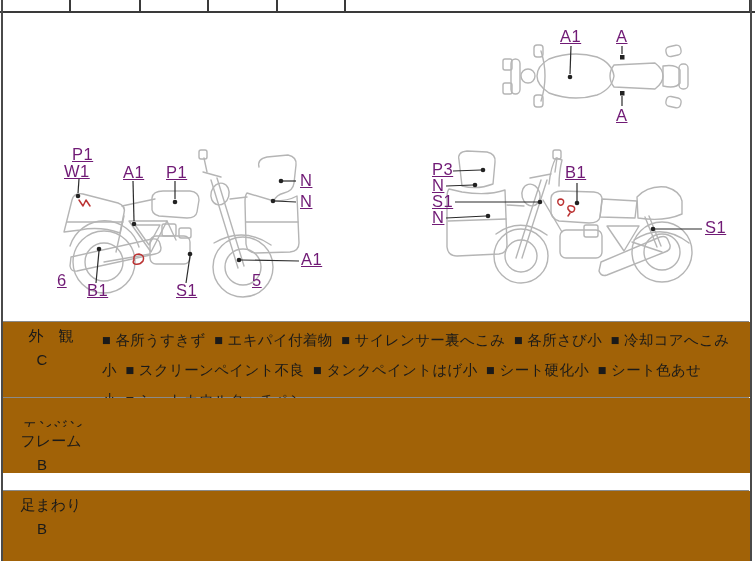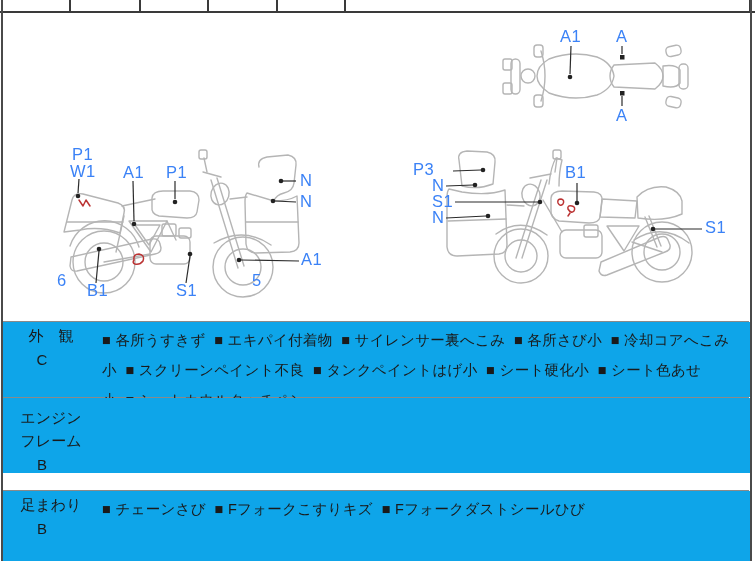"A1" .dlabel { color: #3b82f6 -> #701a75; text-decoration: none -> underline }
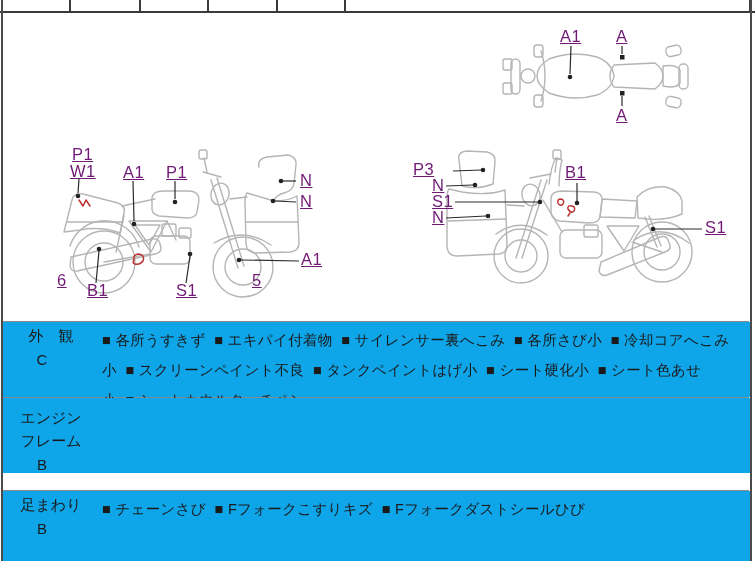"W1" div.dlabel { left: 70px -> 64px }
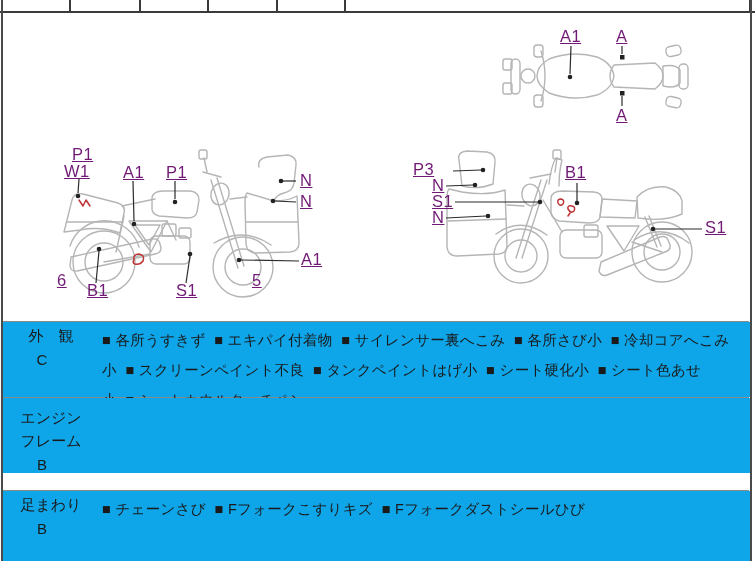"P3" div.dlabel { left: 413px -> 432px }
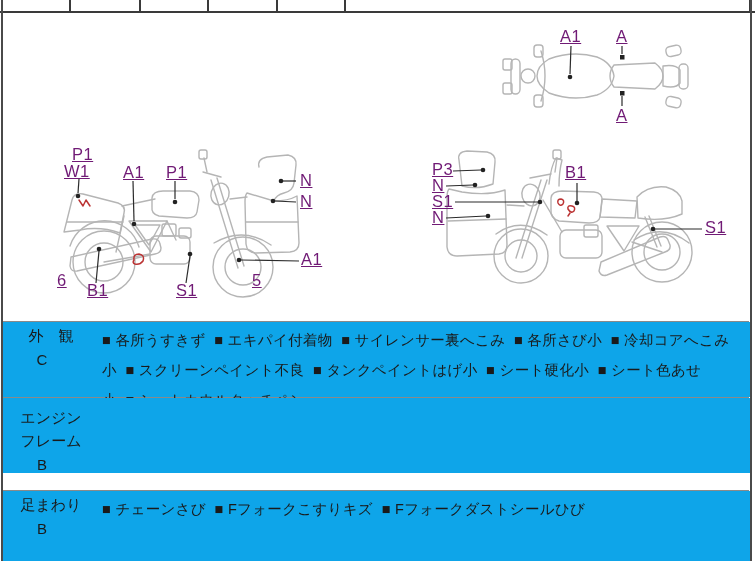"外 観" .trow { background: #0ea5e9 -> #a16207 }
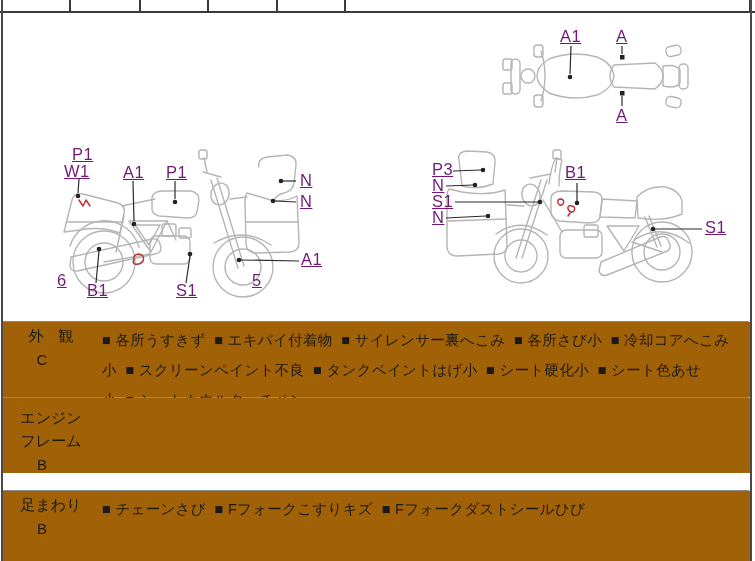"エンジン" div.cat { font-style: none -> italic; top: 11px -> 19px }
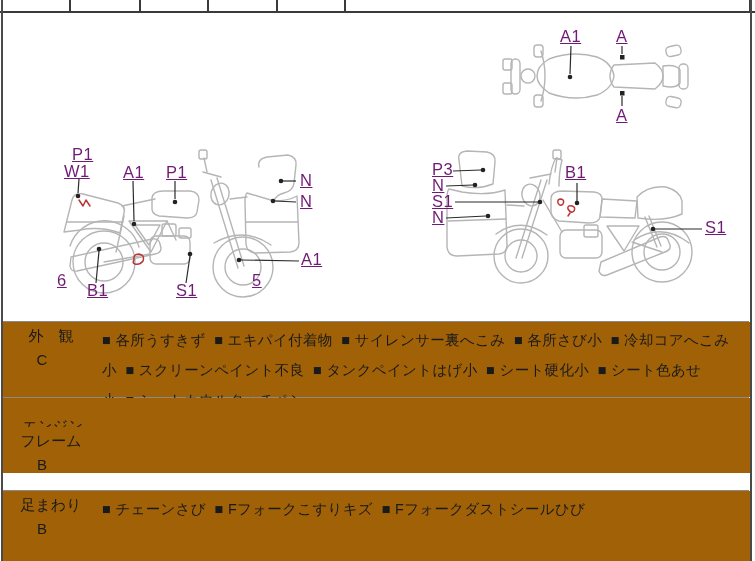"■ チェーンさび ■ Fフォークこすりキズ ■" div.items { html: <div>■&nbsp;チェーンさび&nbsp;&nbsp;■&nbsp;Fフォークこすりキズ&nbsp;&nbsp;■&nbsp;Fフォークダストシールひび</div> -> none }
